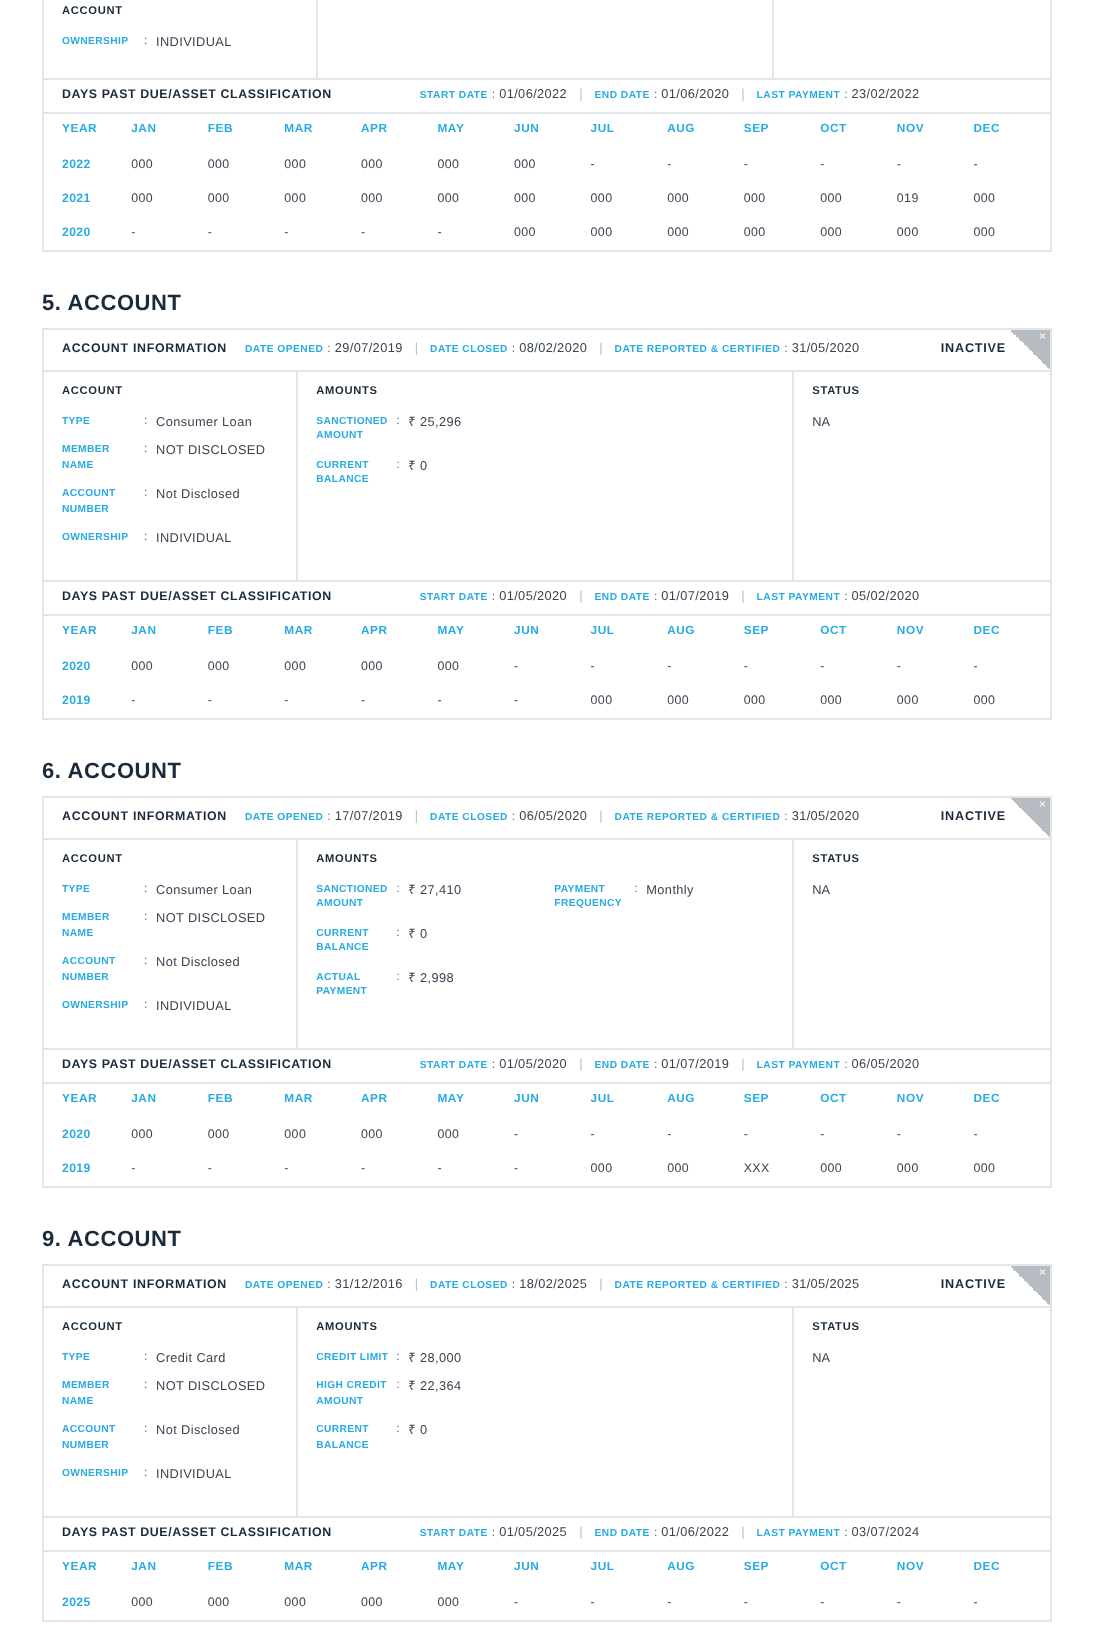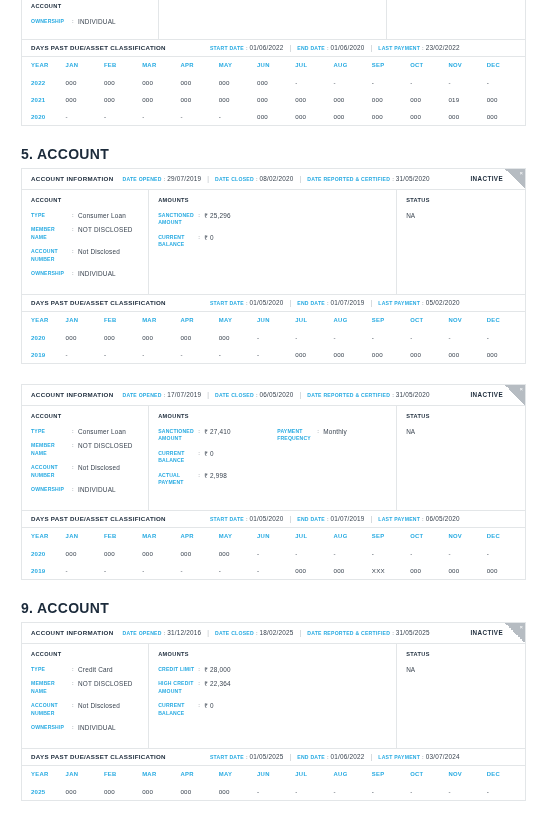"5. ACCOUNT" .section-title { font-size: 14px -> 11px }
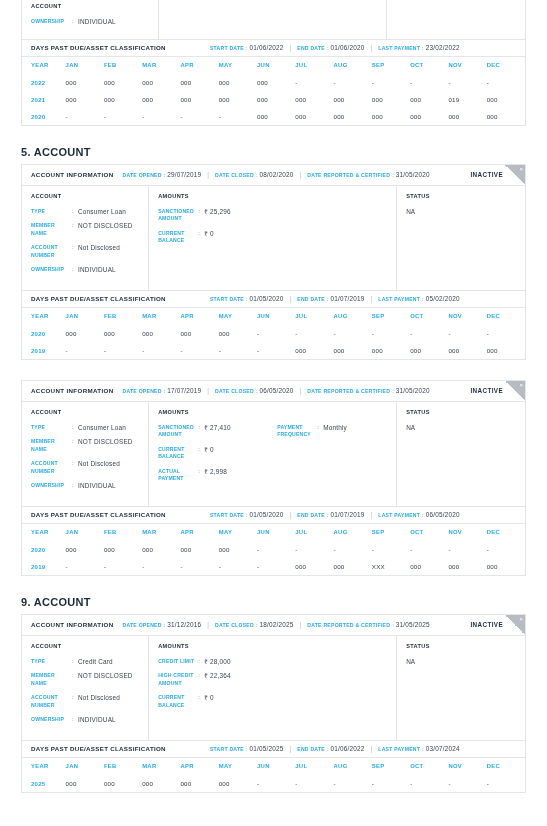"6. ACCOUNT" div.section-title { html: none -> <div>6. ACCOUNT</div> }
